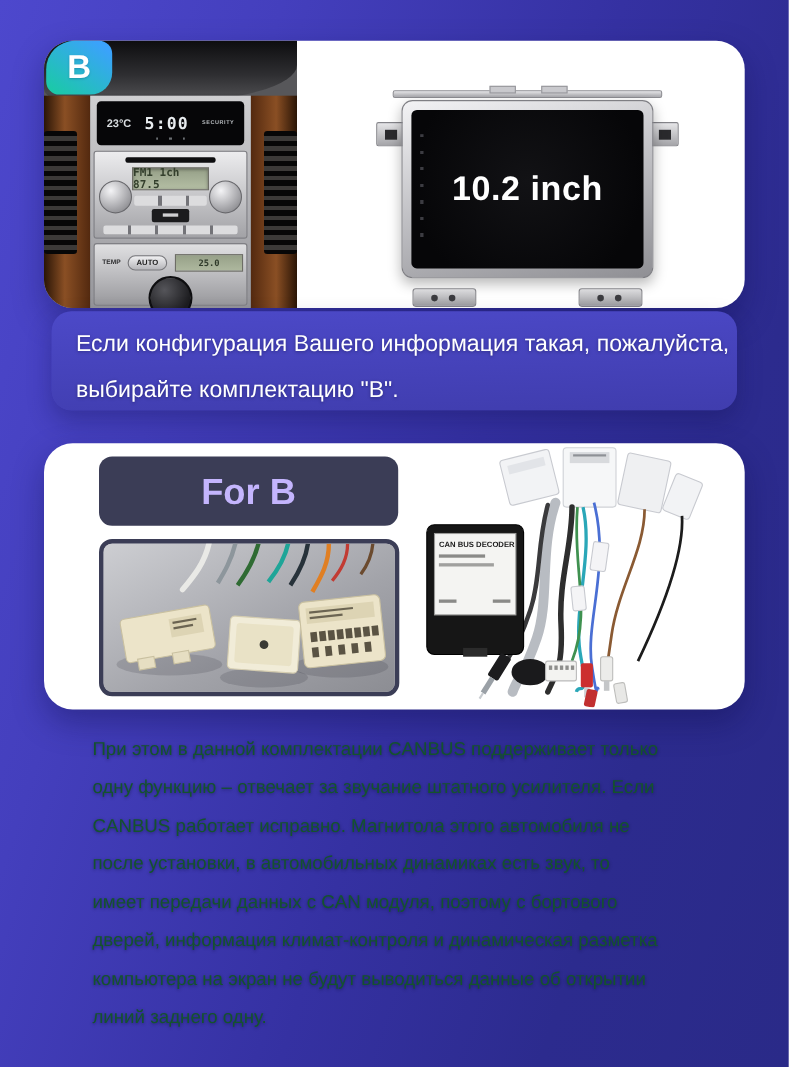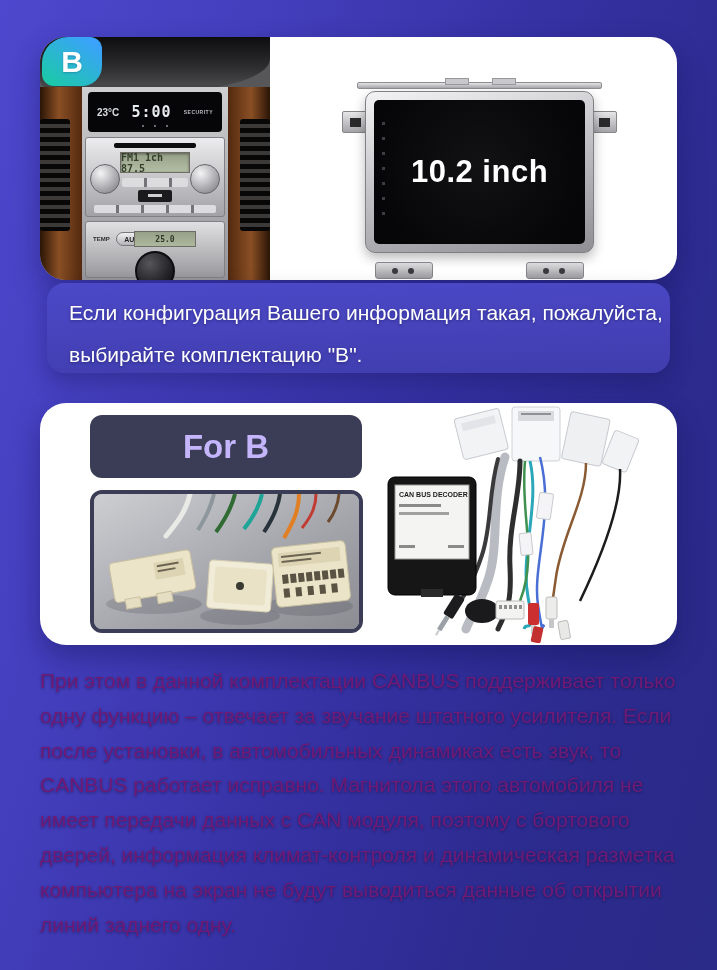"25.0" .clim-lcd { right: 28px -> 3px }
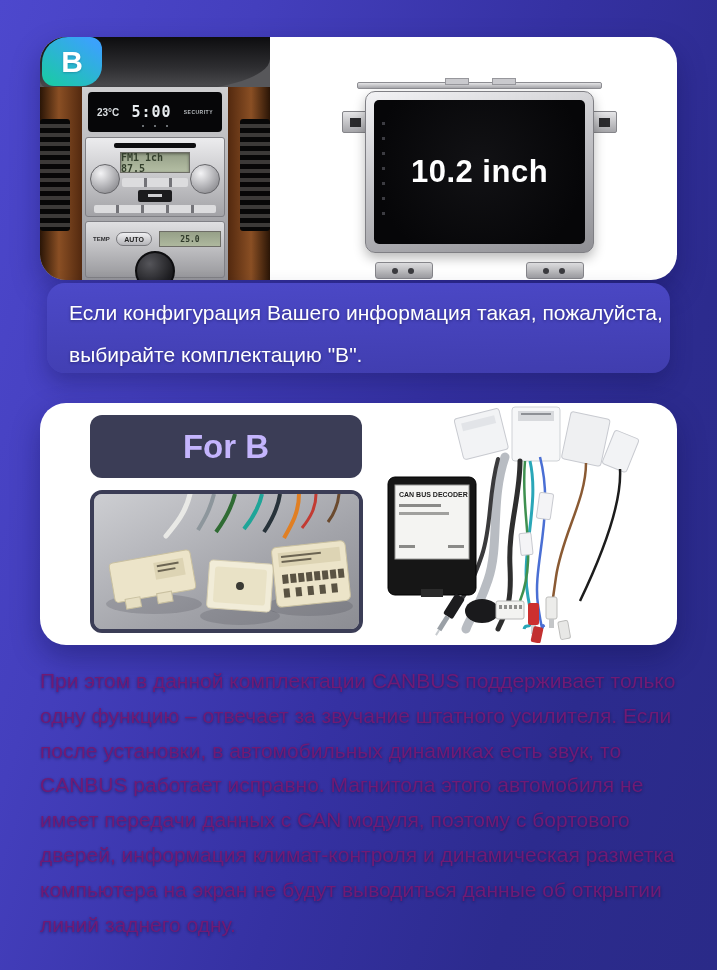"При этом в данной комплектации" .par-line { color: #701a75 -> #14532d; font-size: 21px -> 17px; margin-left: none -> 44px }
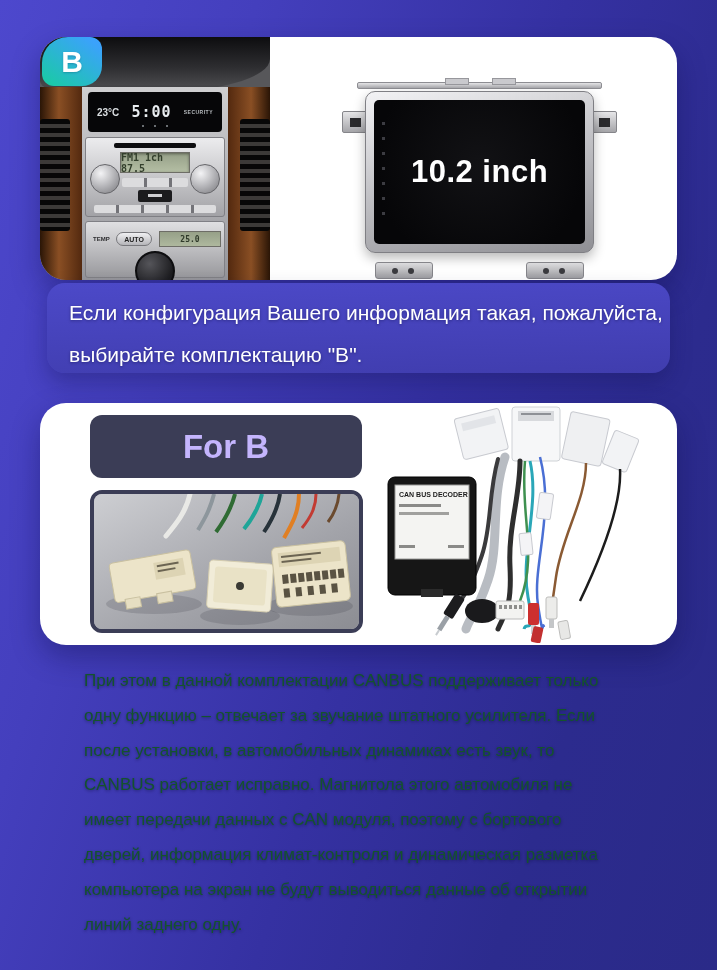"после установки, в автомобильных" div.par-line { order: before "CANBUS работает исправно. Магнитола" -> after "CANBUS работает исправно. Магнитола" }
